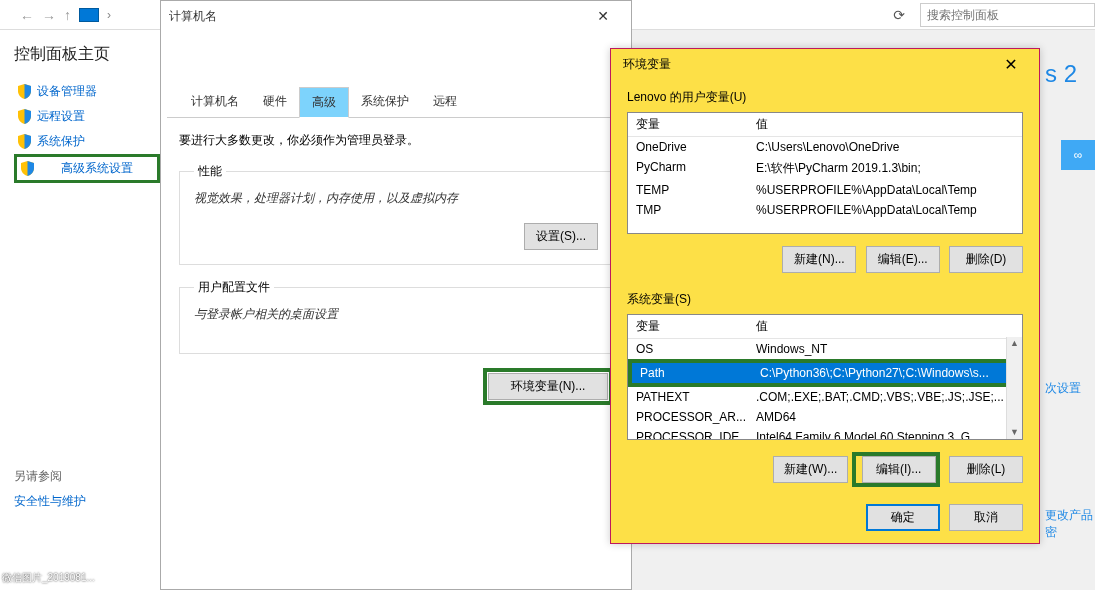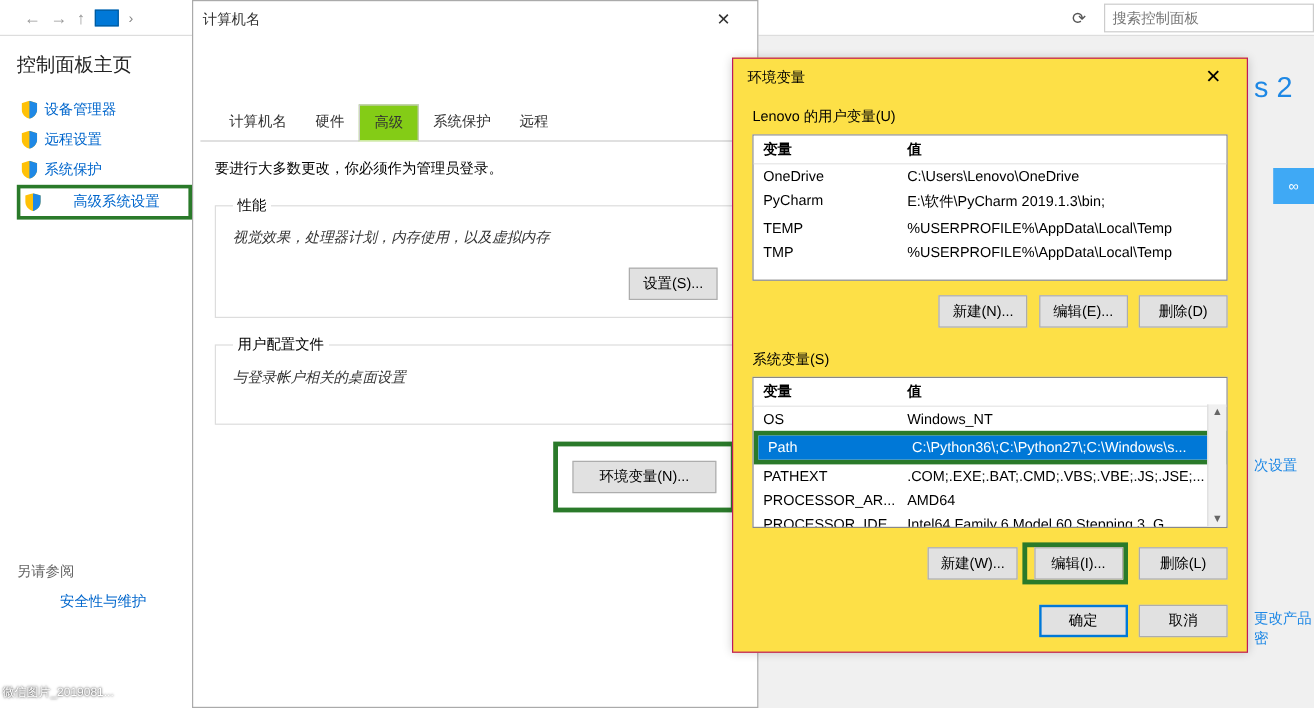"高级" .sysprop .tab.active { background: #84cc16 -> #7dd3fc }
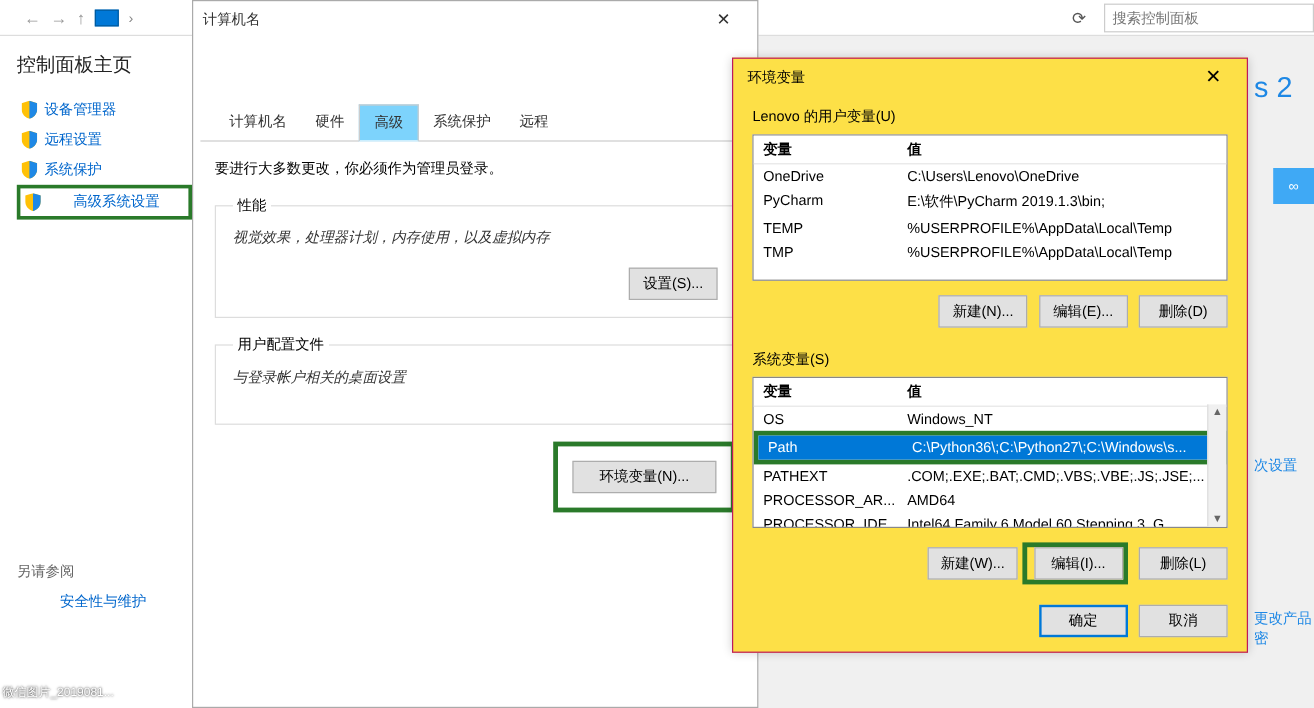"变量" .envdlg .list-head { font-weight: 700 -> 400 }
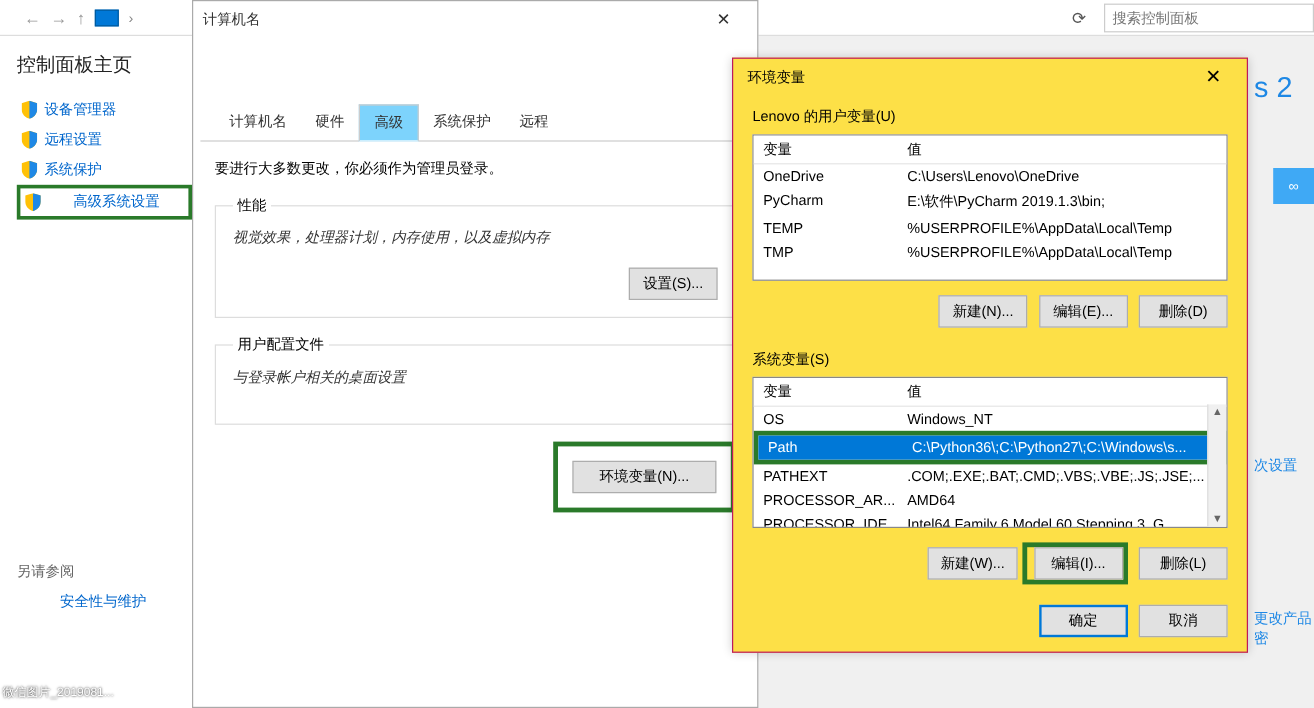"环境变量(N)..." .sysprop .env-highlight { padding: 12px -> 1px }
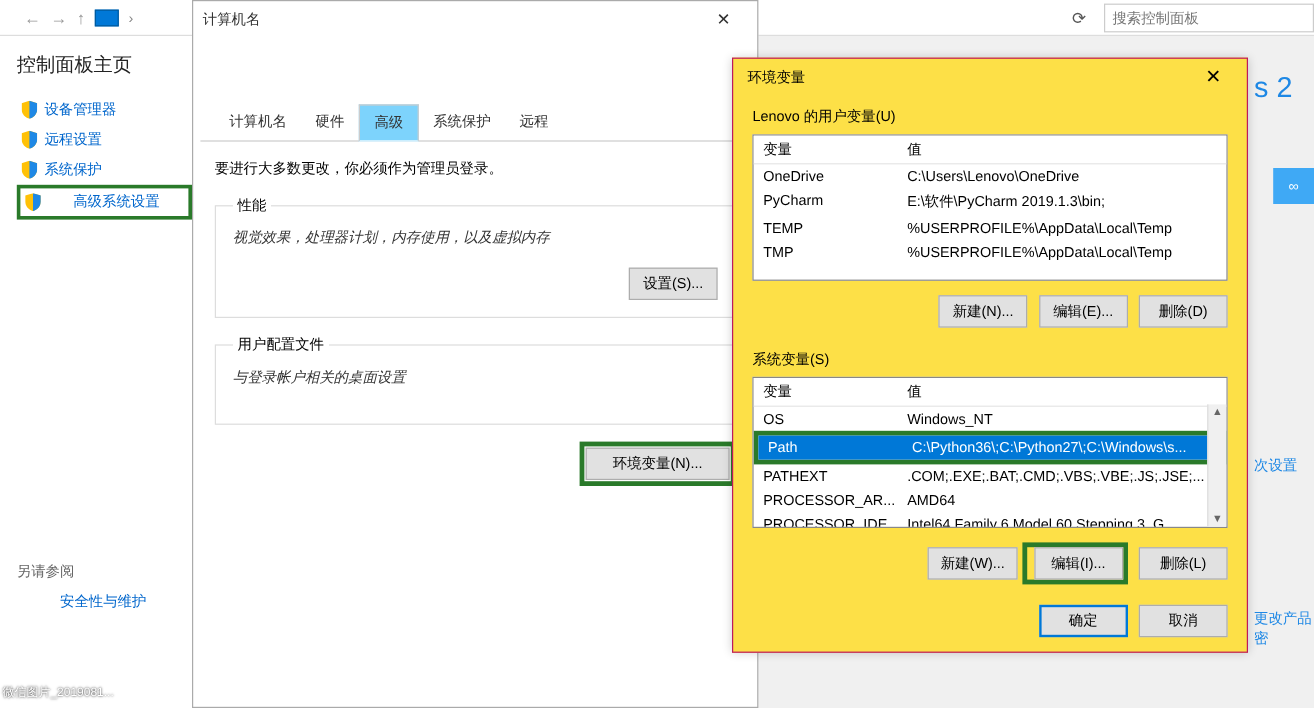"安全性与维护" .see-also-link { margin-left: 36px -> none }
